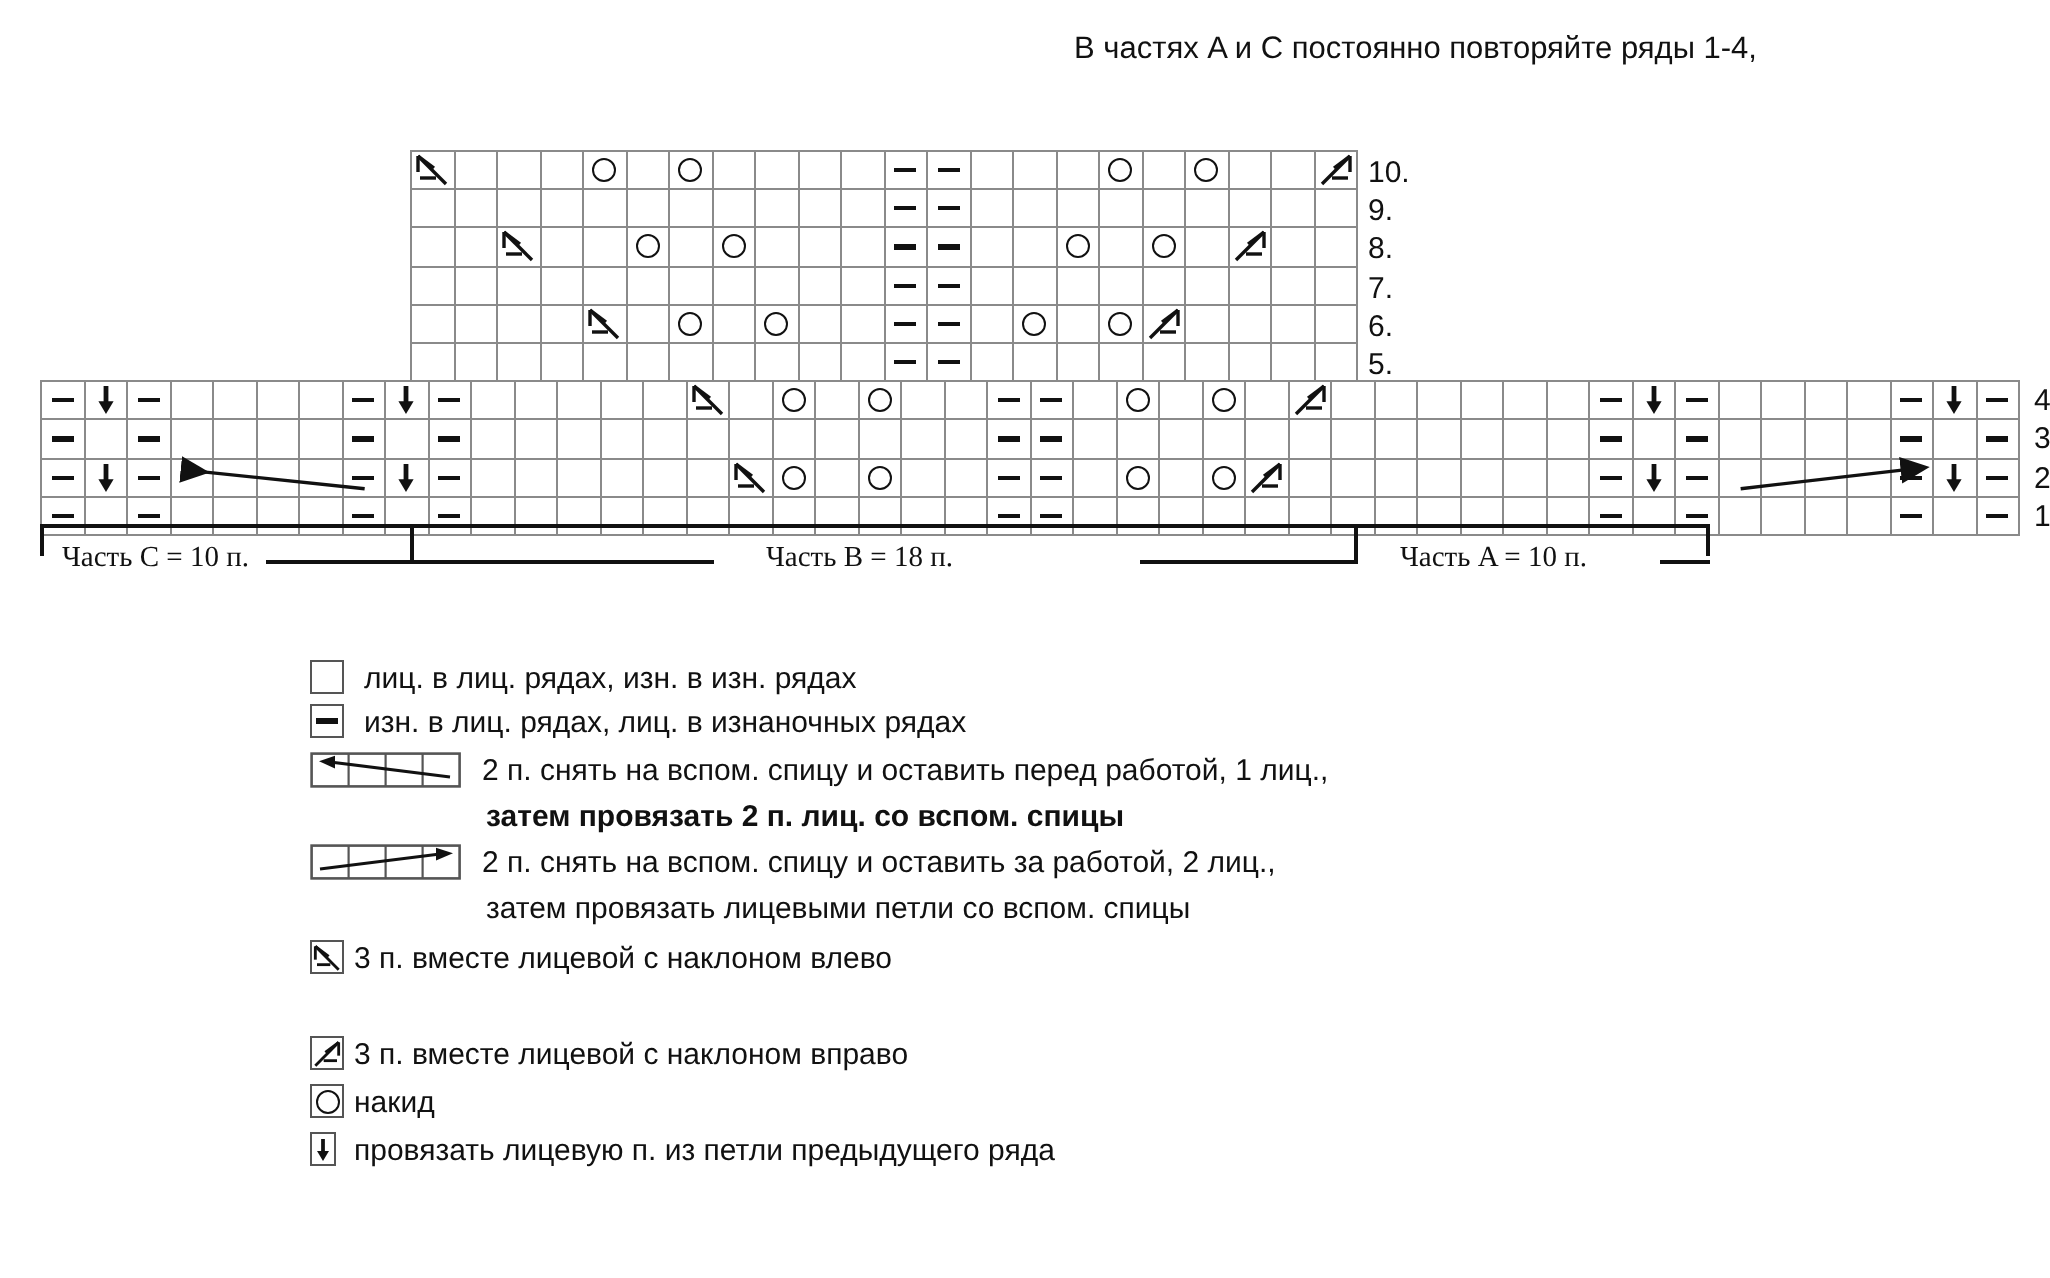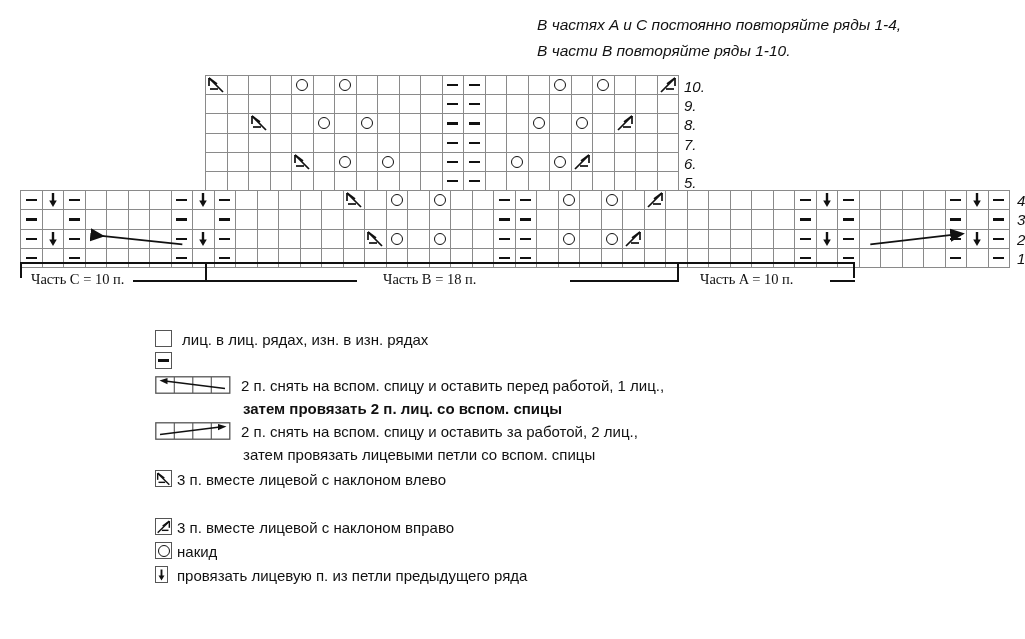"В частях A и C" .abs { font-style: italic -> none }
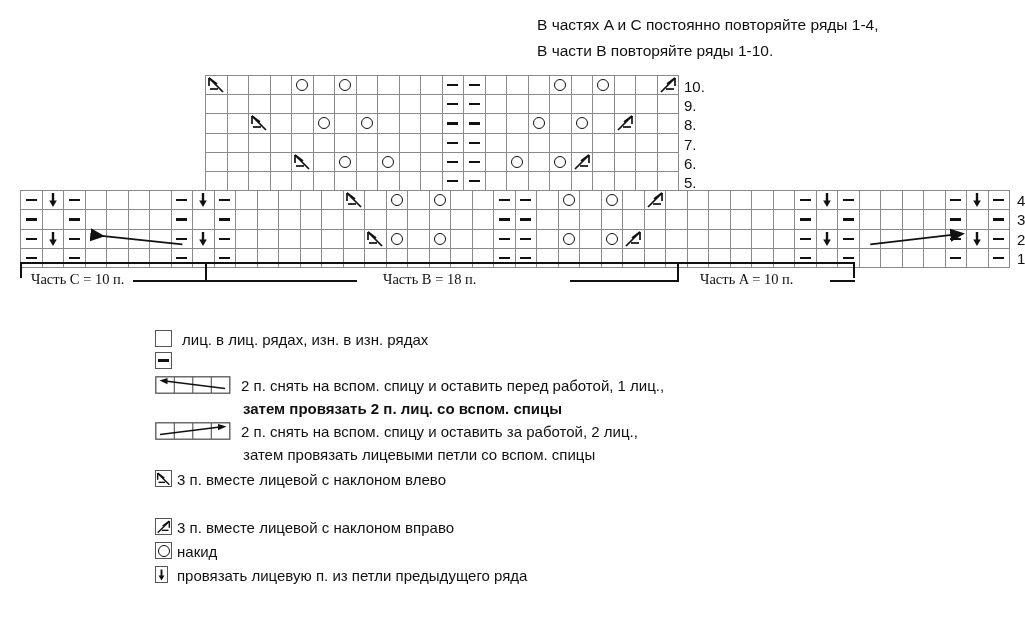"В части B повторяйте ряды" div { html: <div>В части B повторяйте ряды 1-10.</div> -> none }
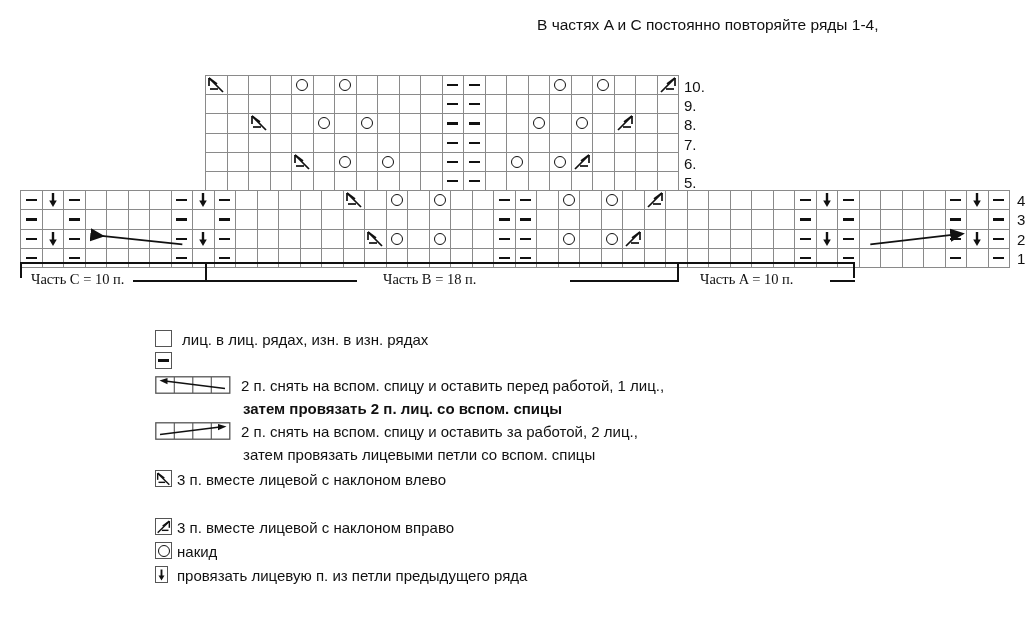"изн. в лиц. рядах, лиц." div.leg-txt { html: none -> <div>изн. в лиц. рядах, лиц. в изнаночных рядах</div> }
